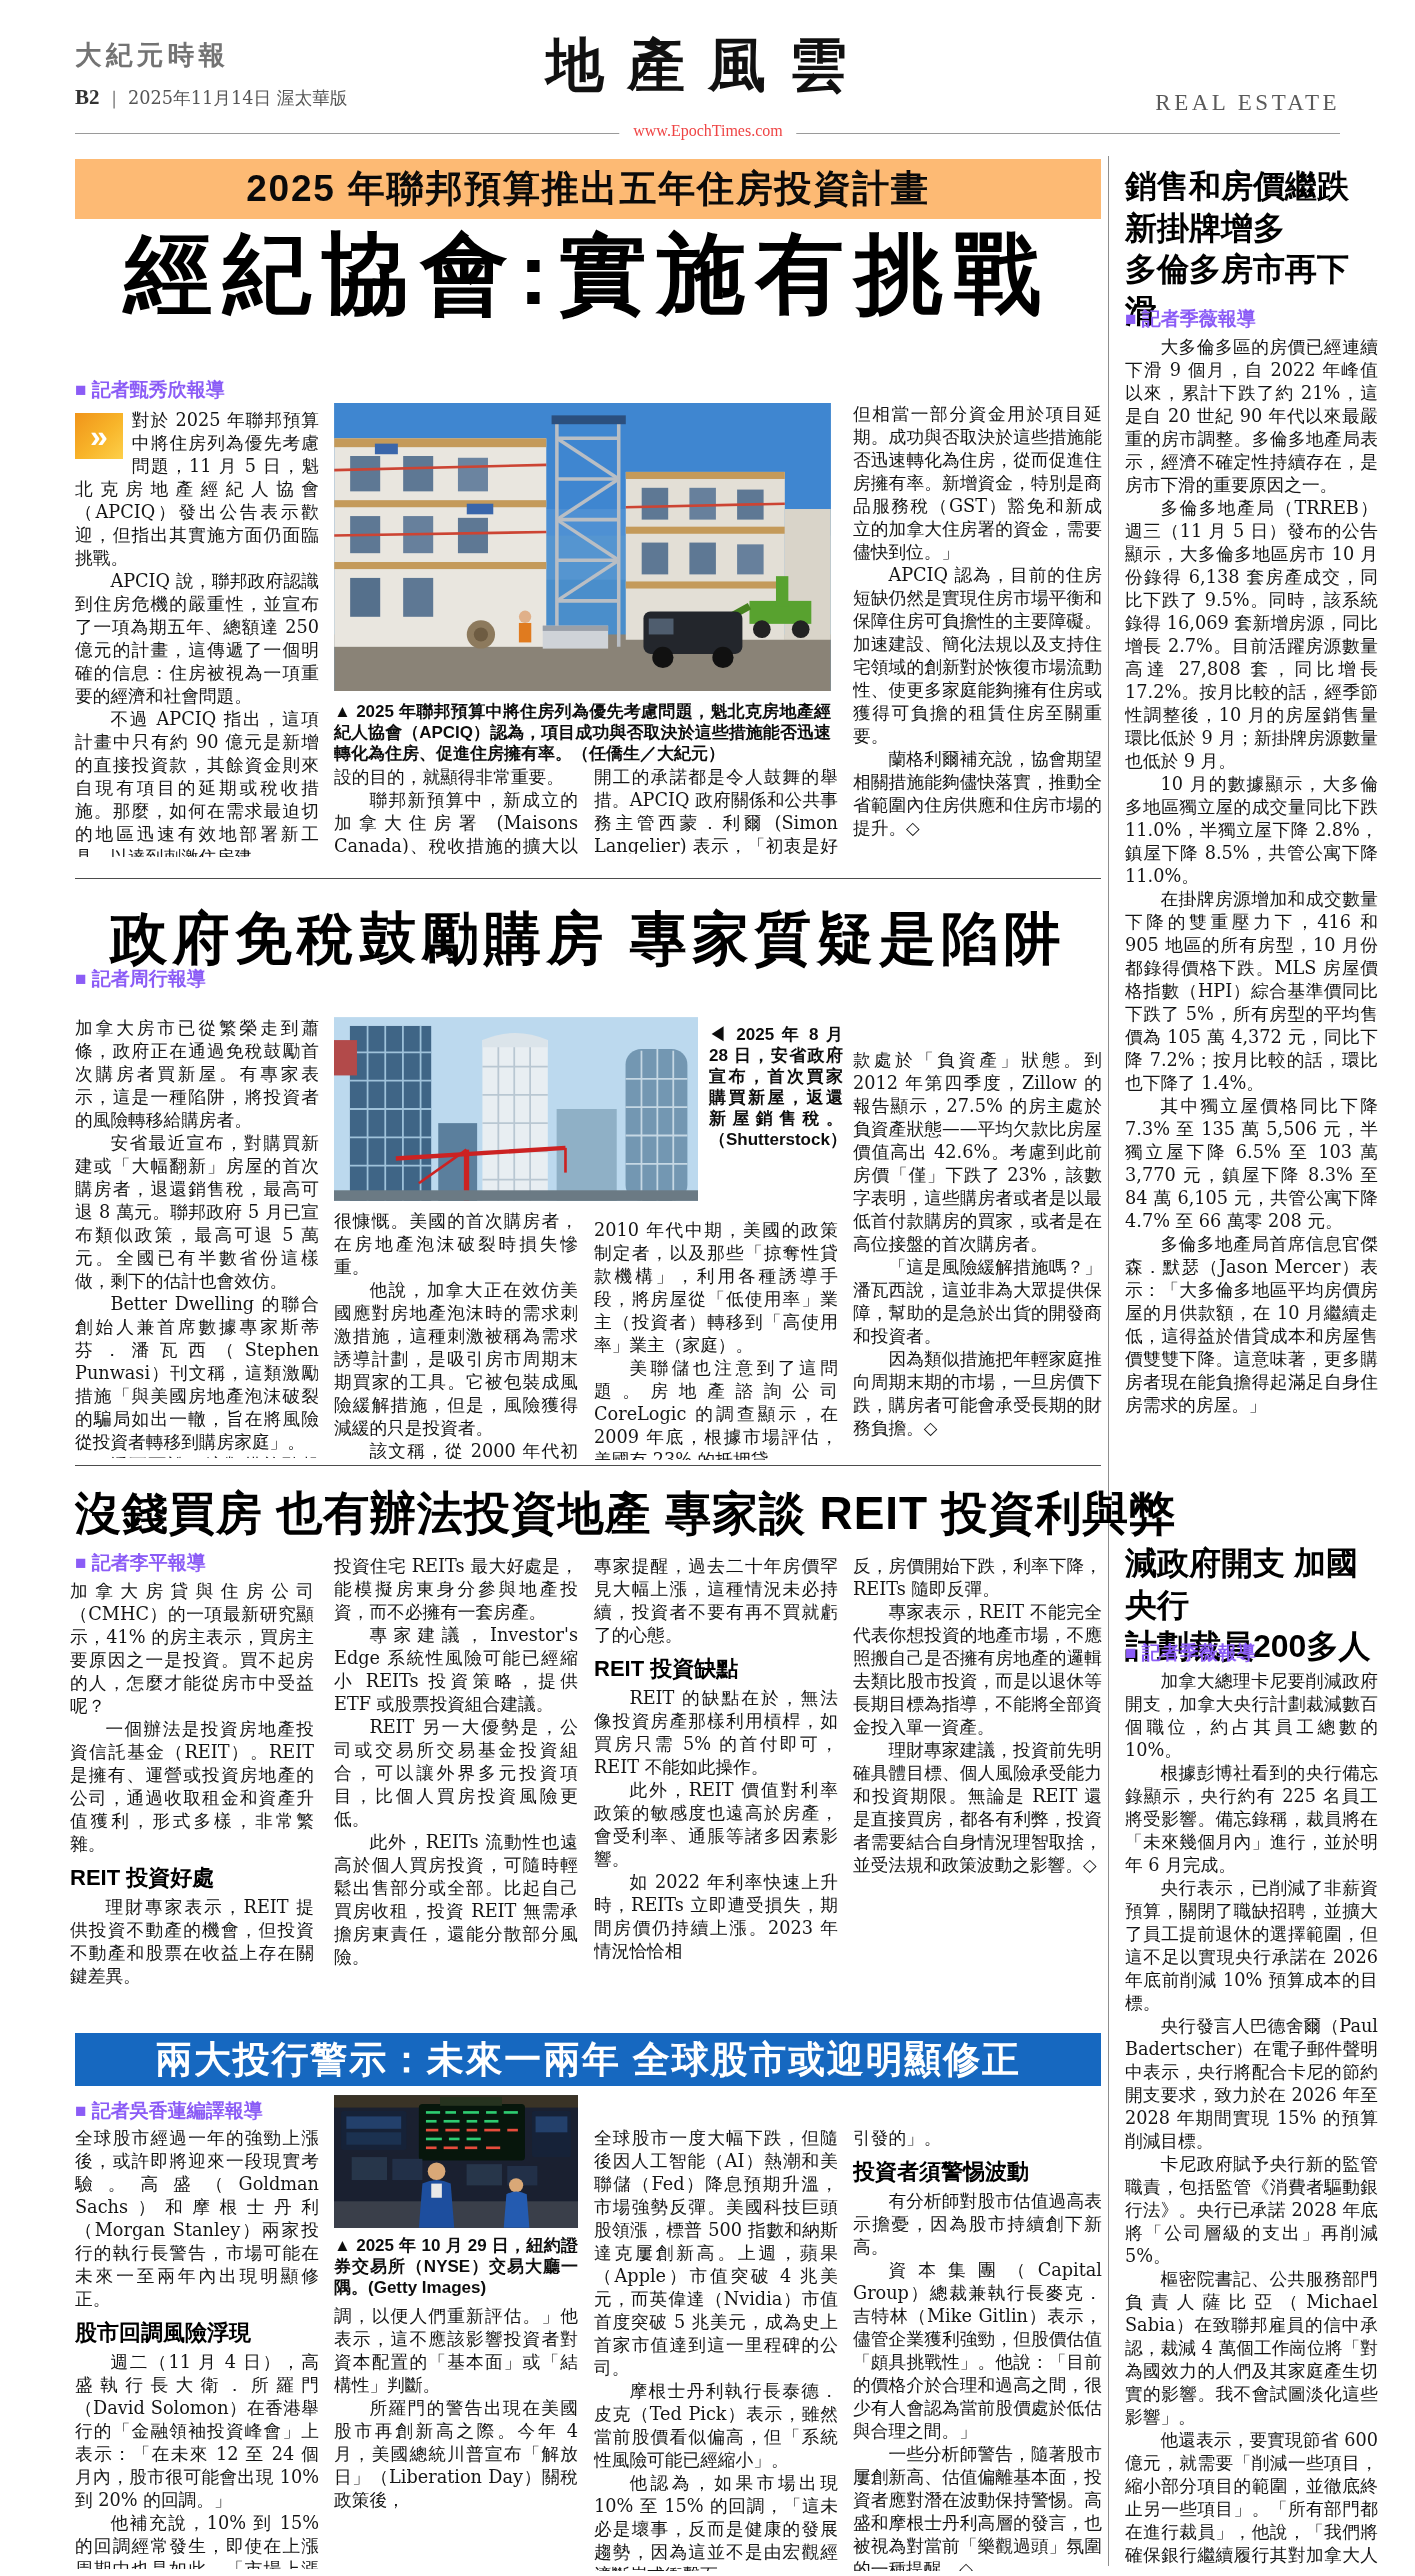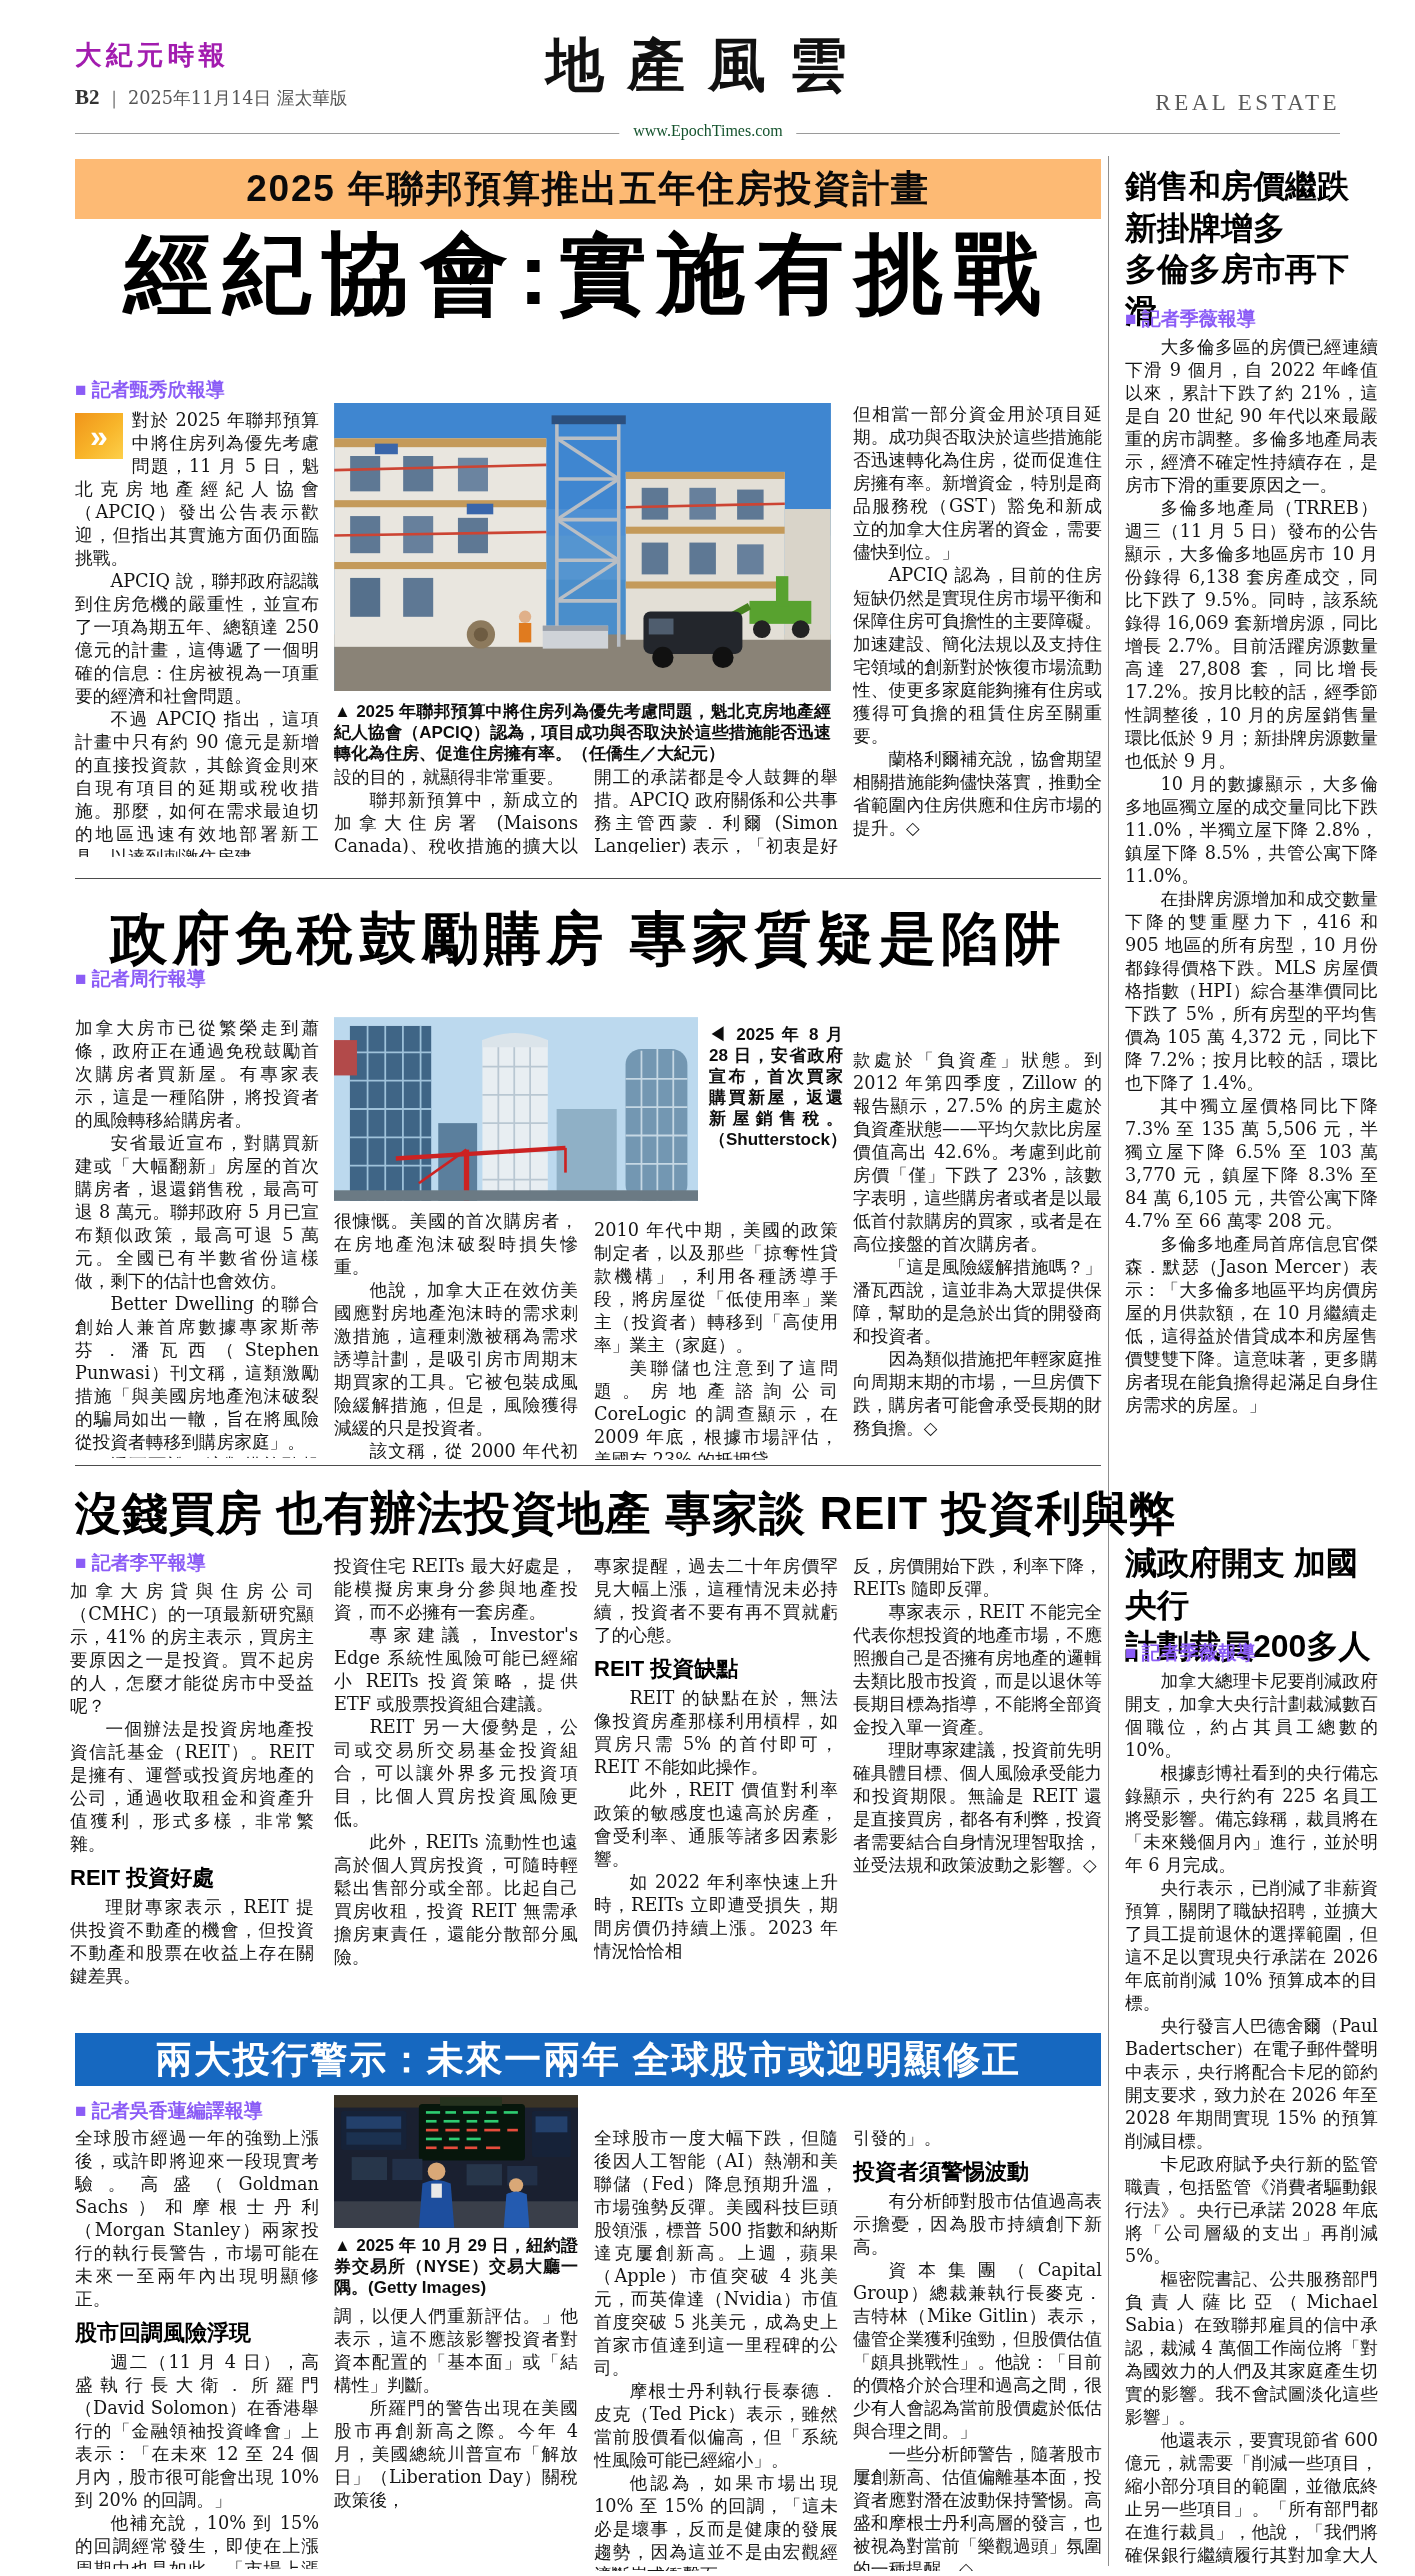"大紀元時報" .logo { color: #a21caf -> #737373 }
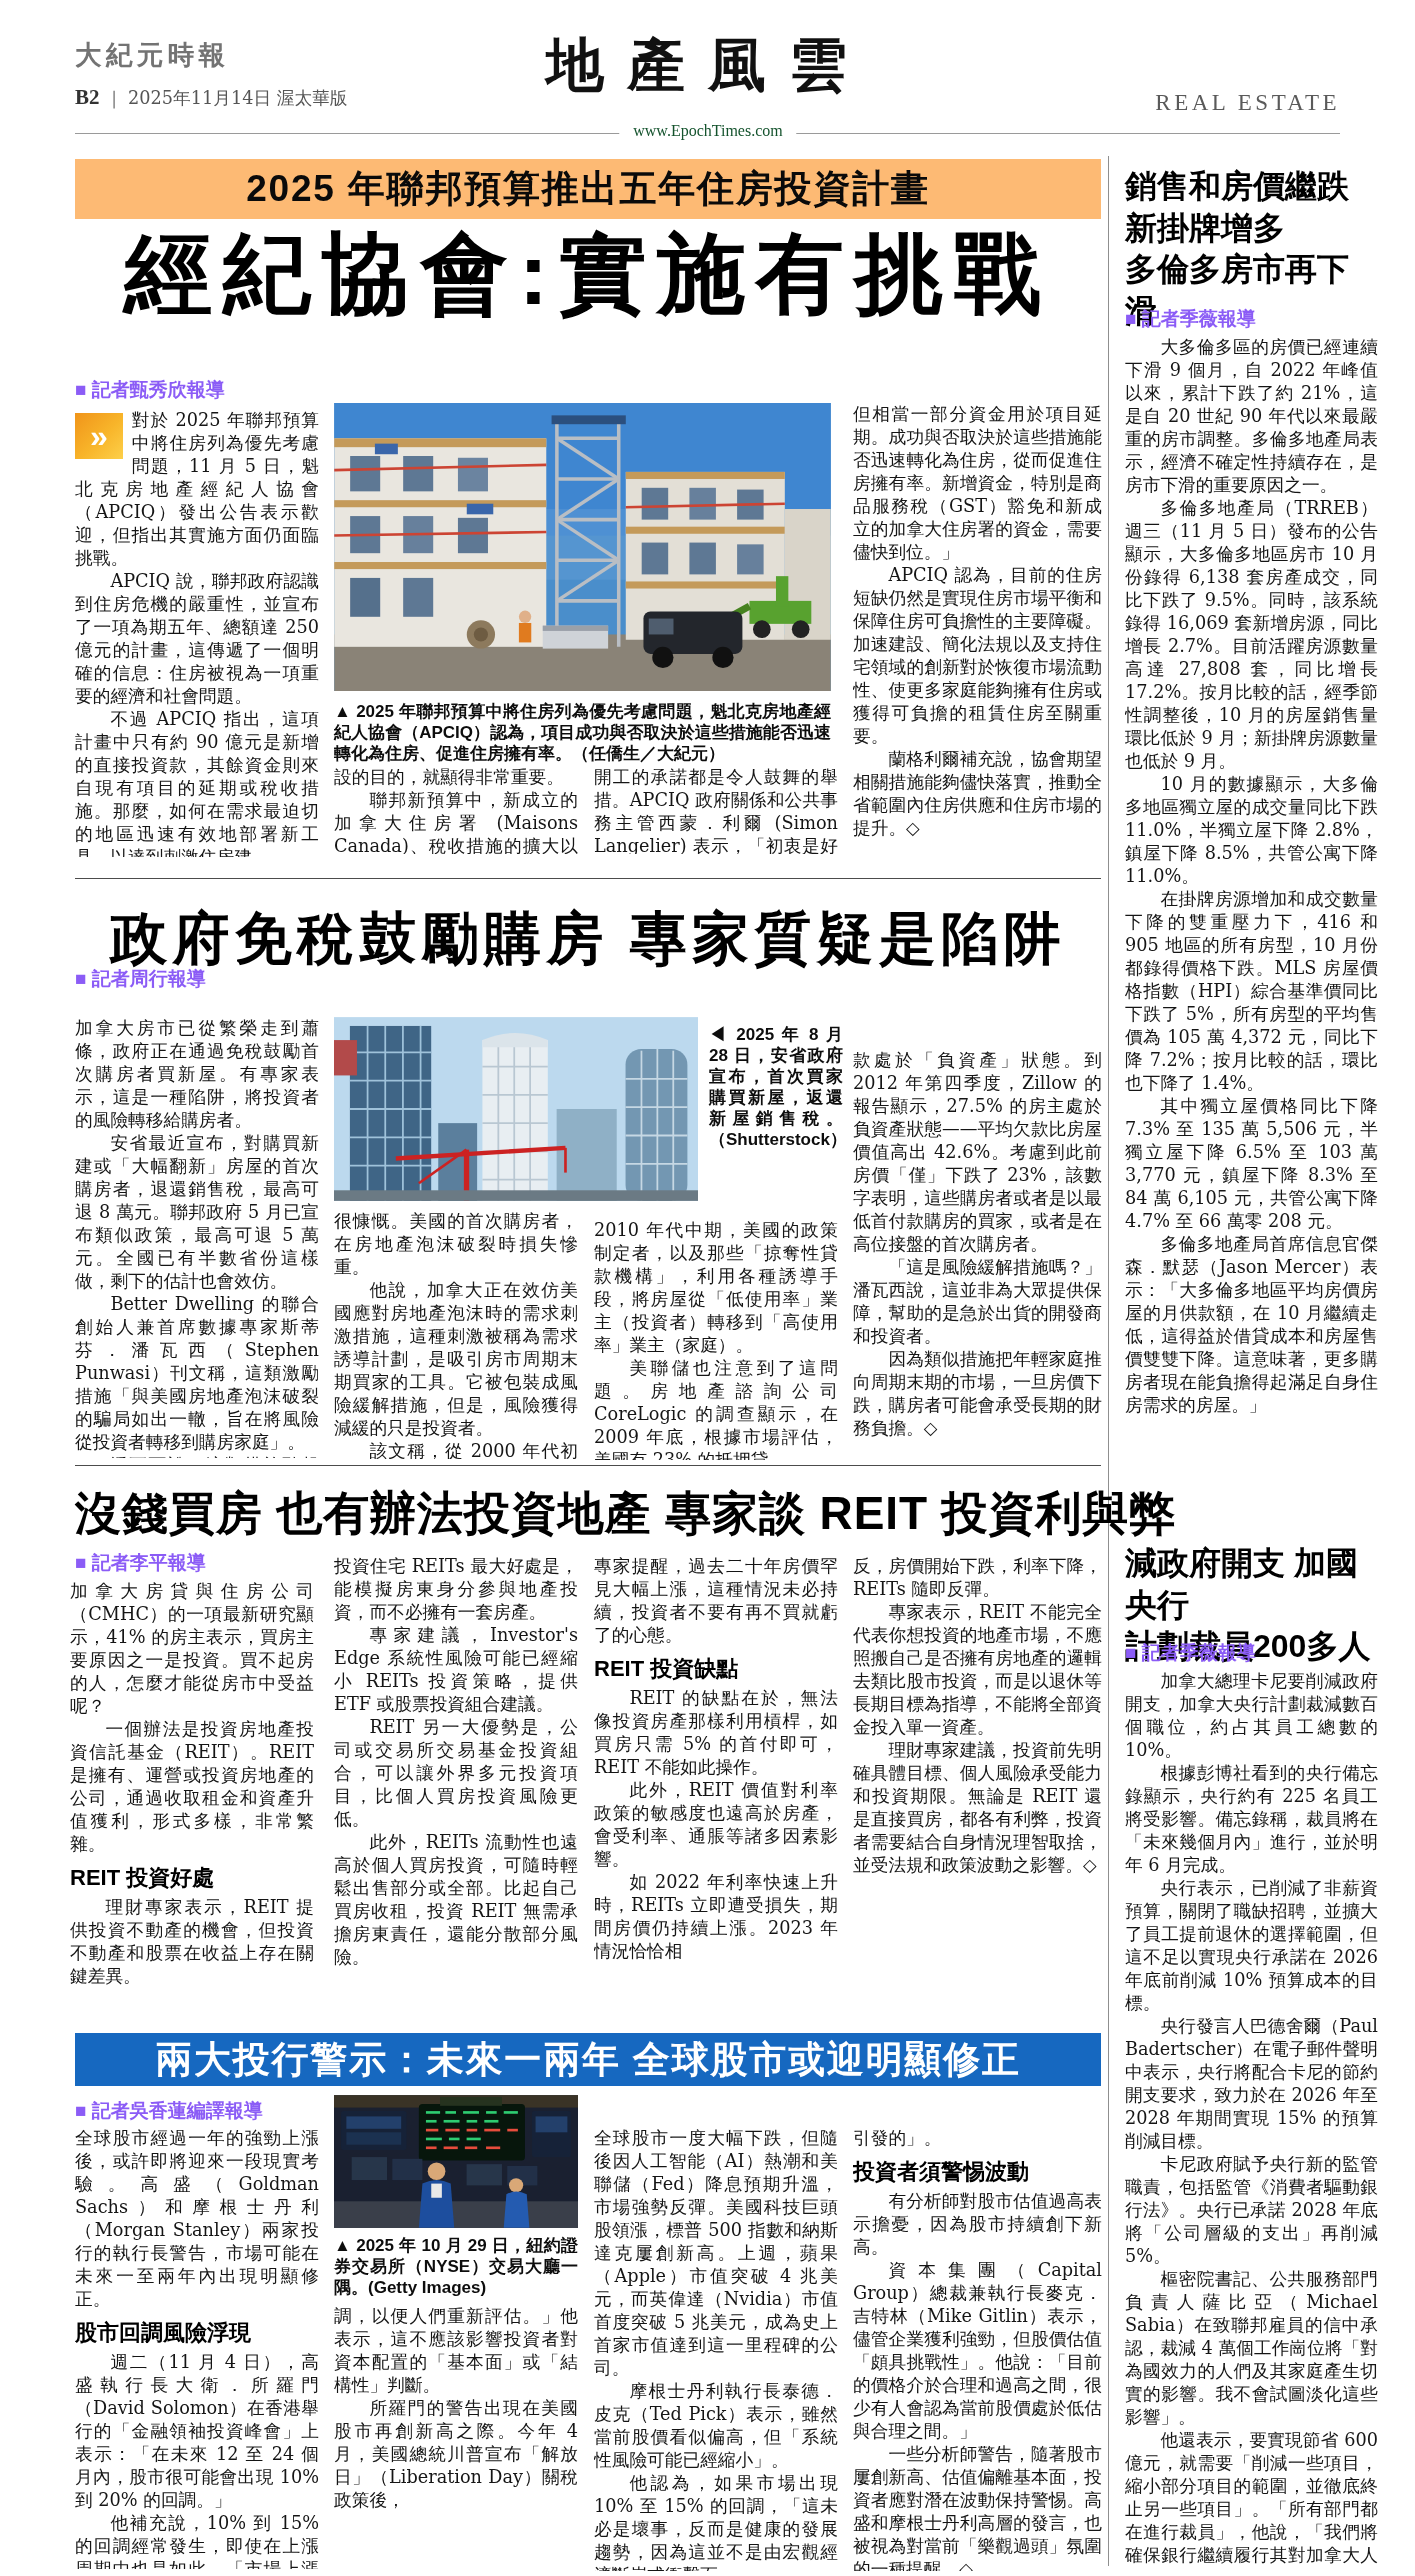"www.EpochTimes.com" .url-label { color: #14532d -> #ef4444 }
